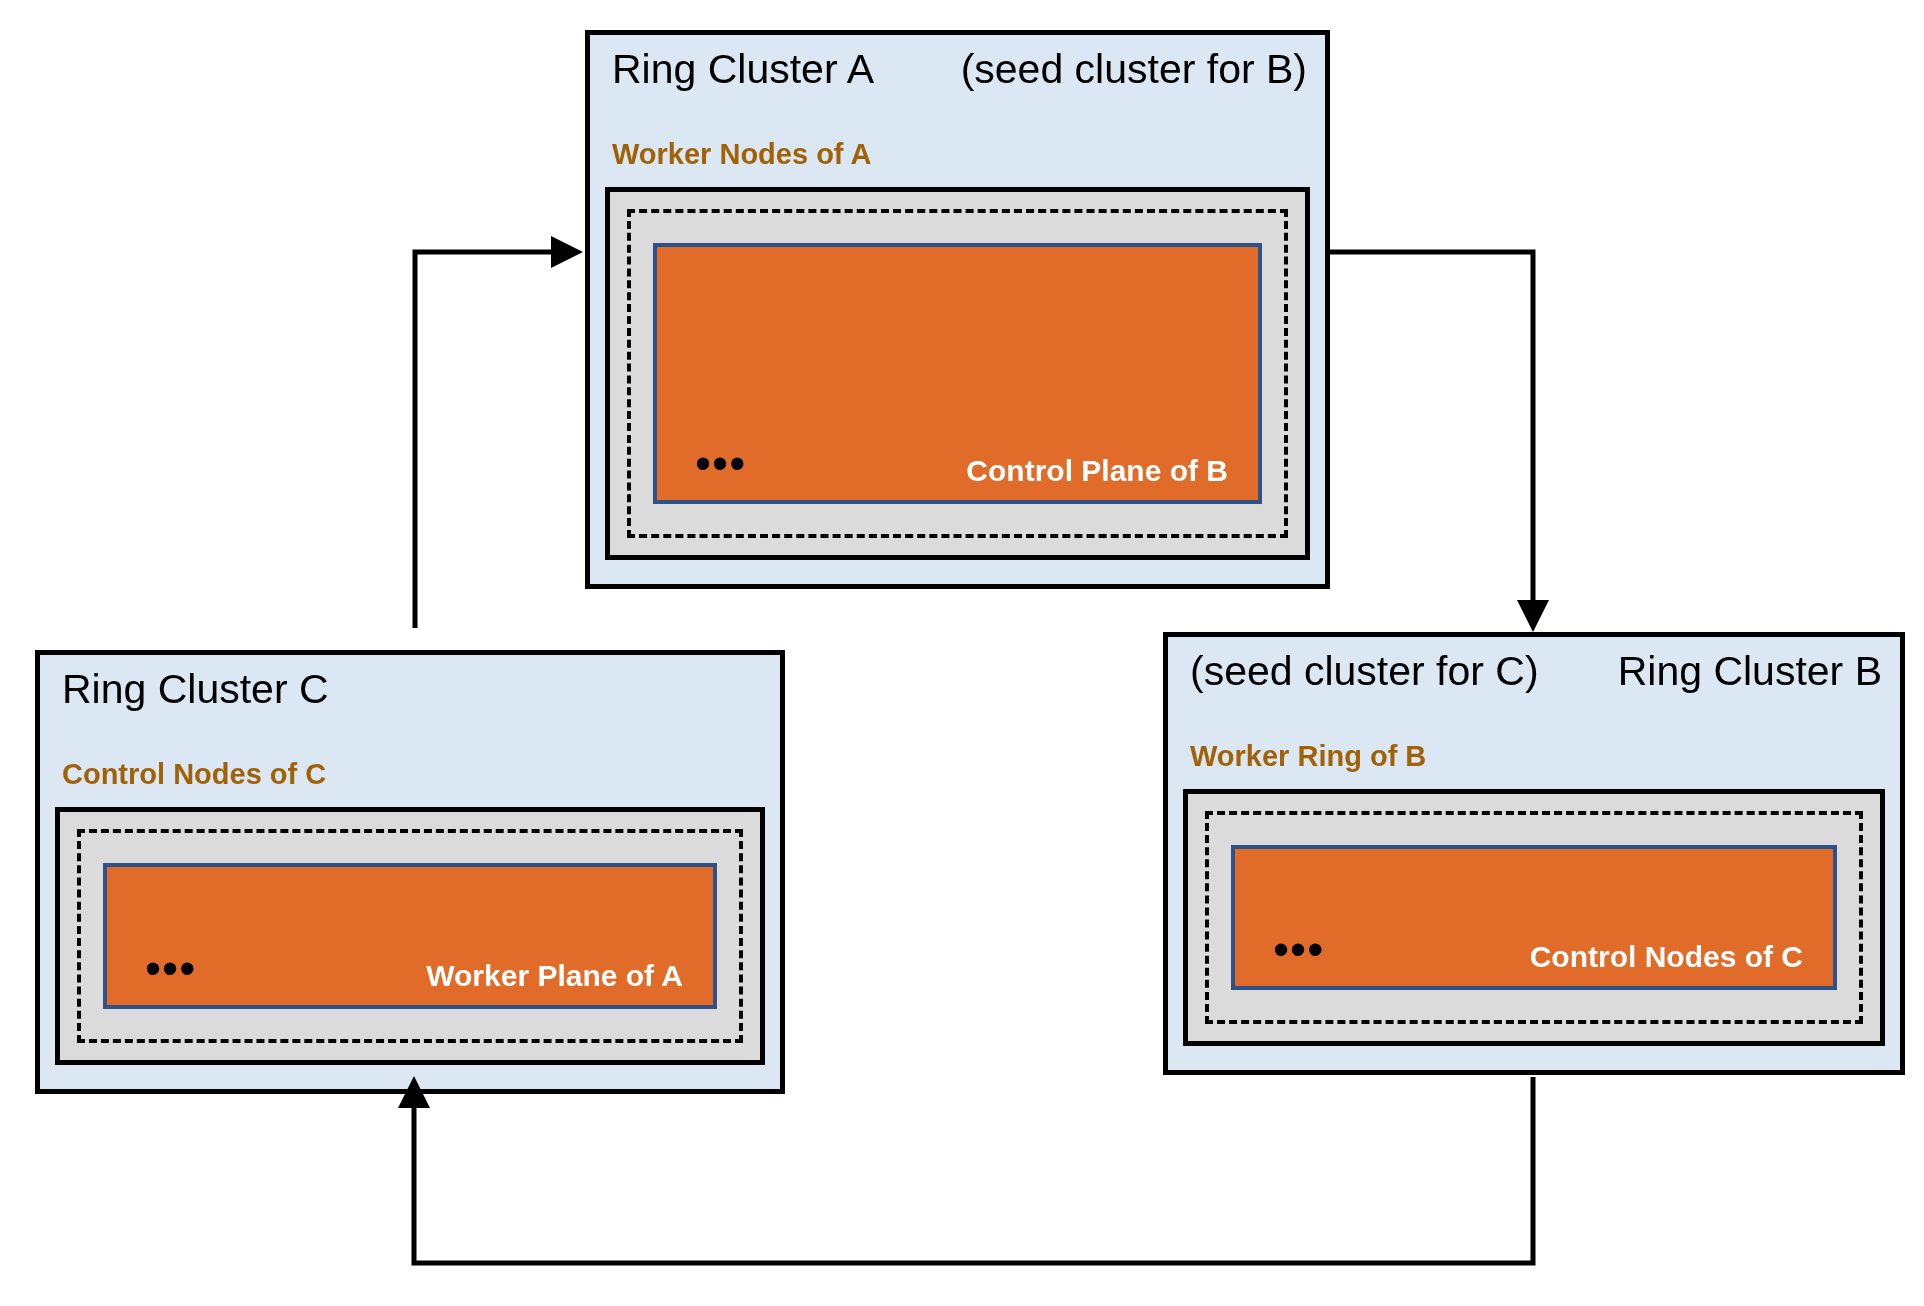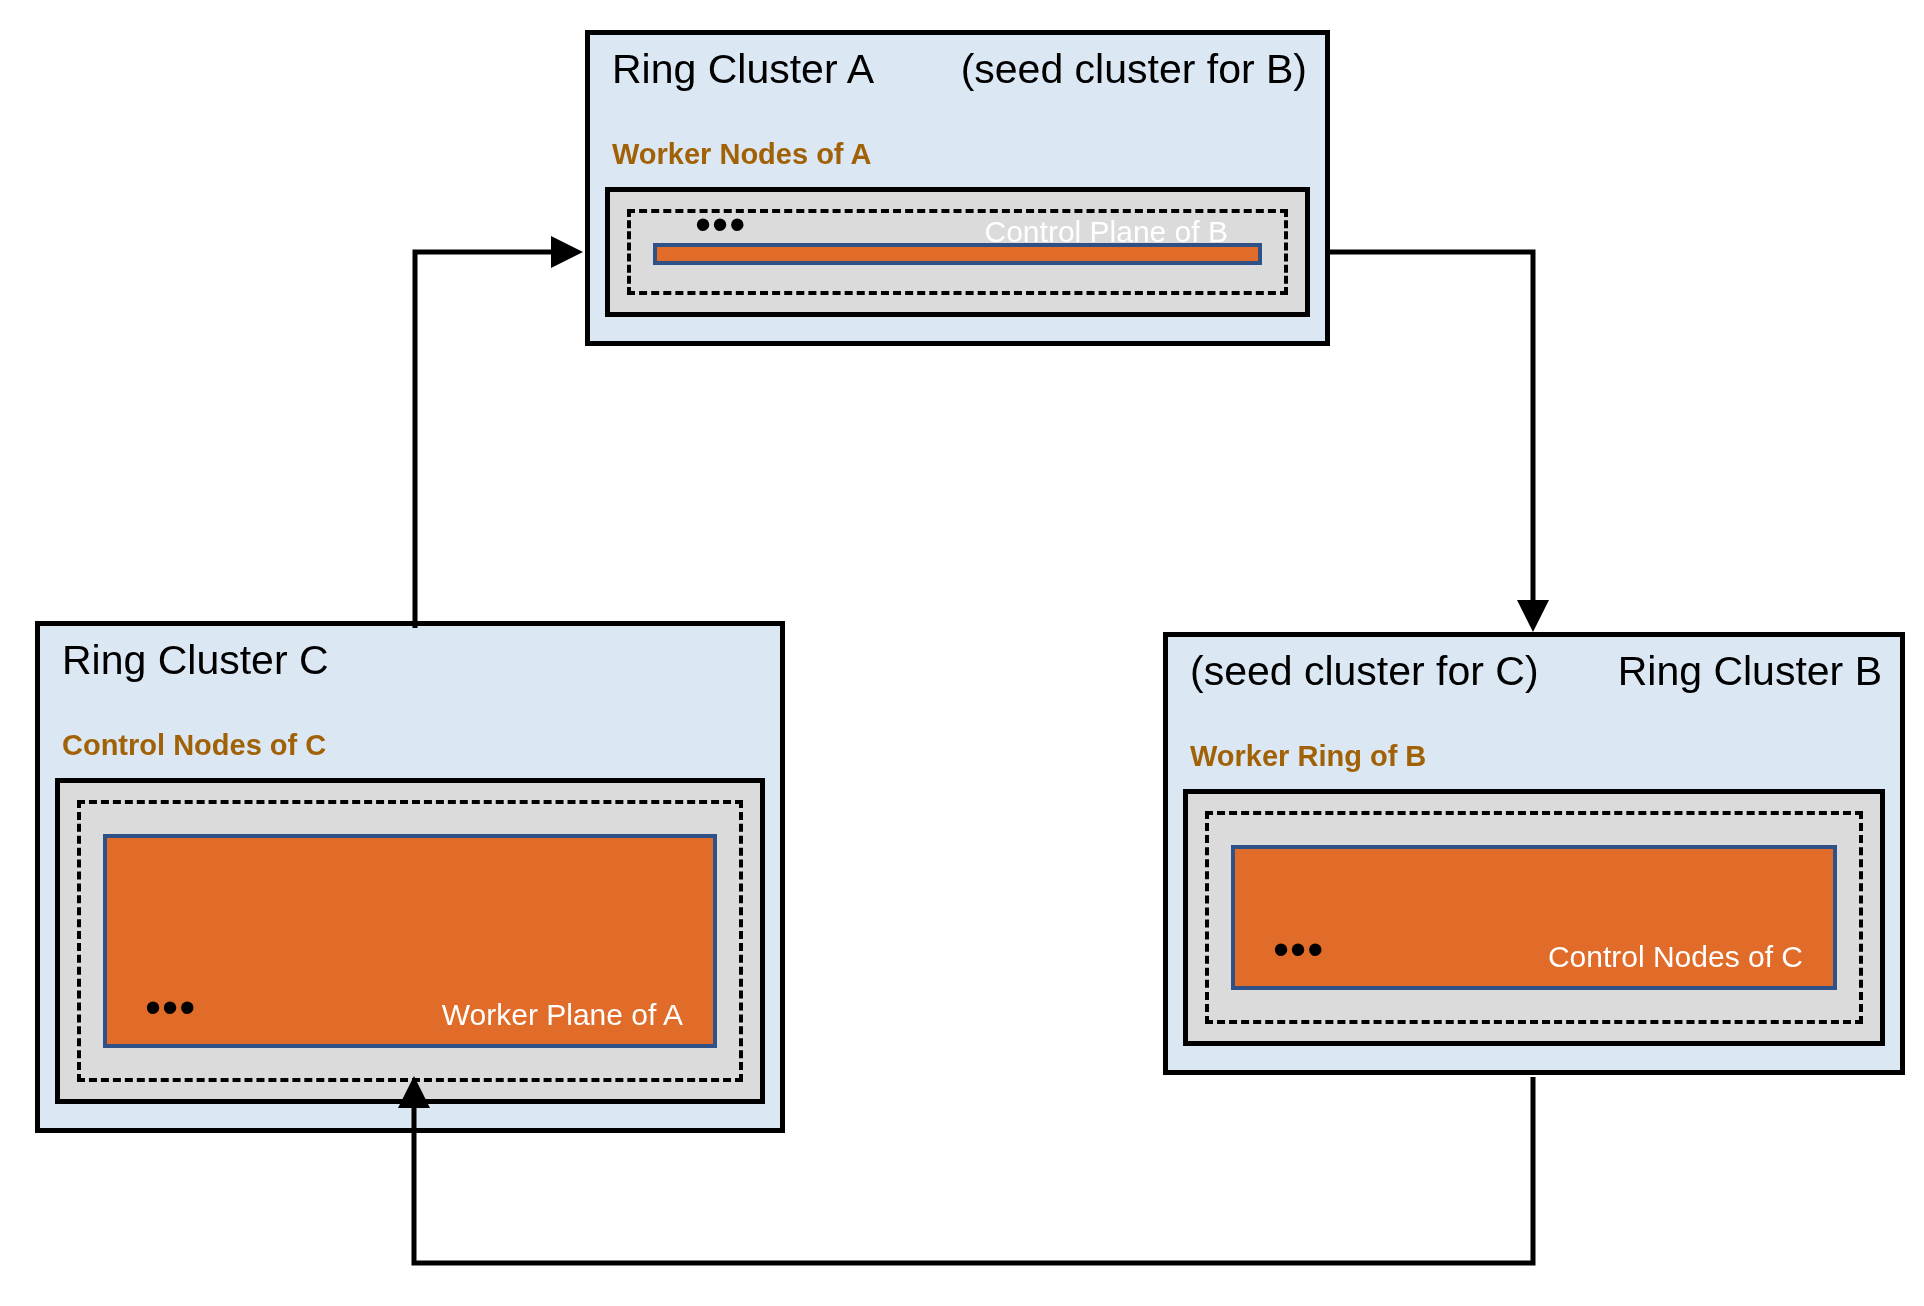"Ring Cluster A" #cluster-a { height: 316px -> 559px }
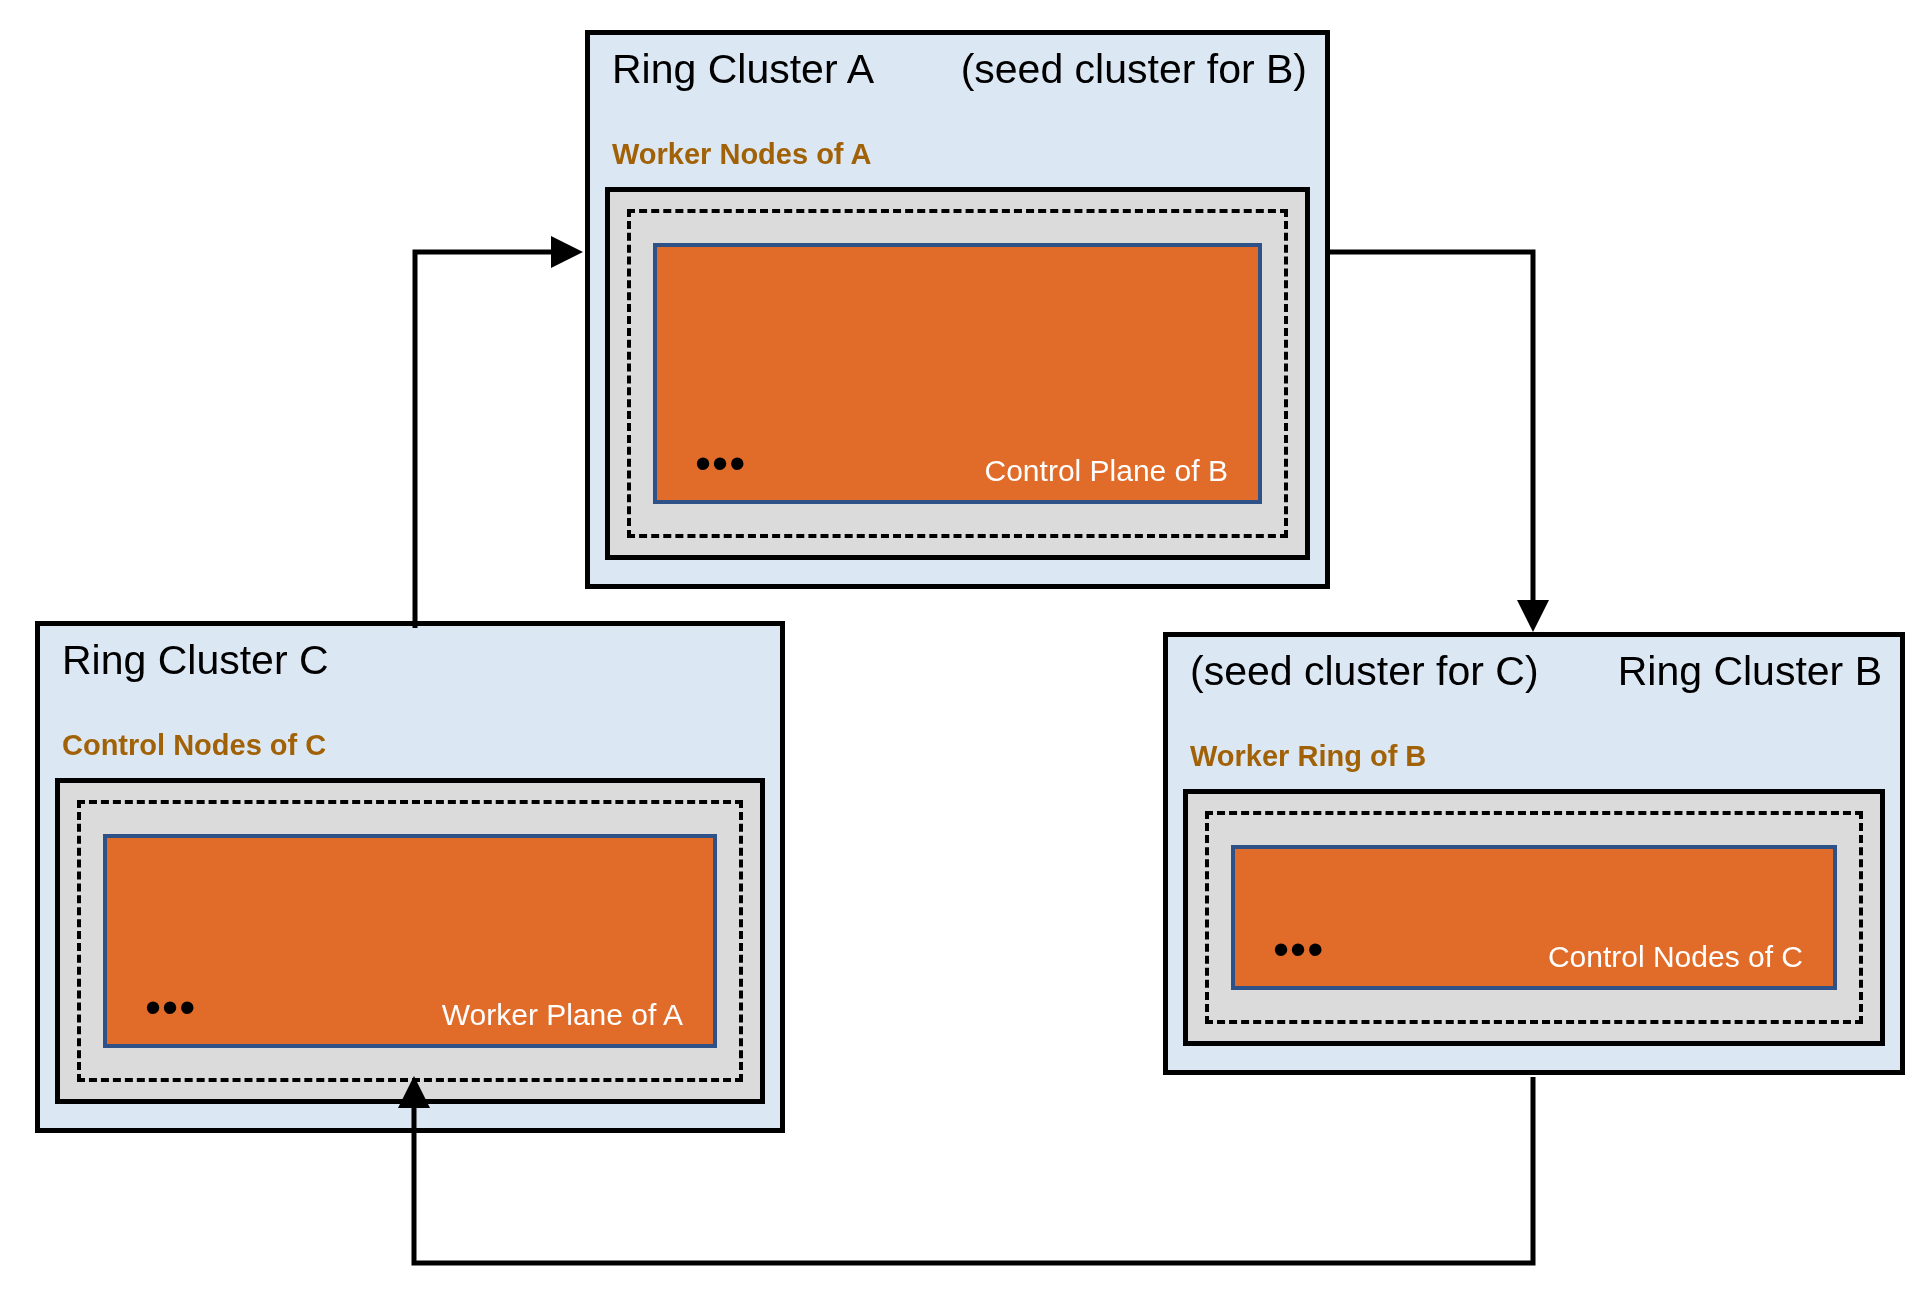"Control Plane of B" .control-label { font-weight: normal -> bold }
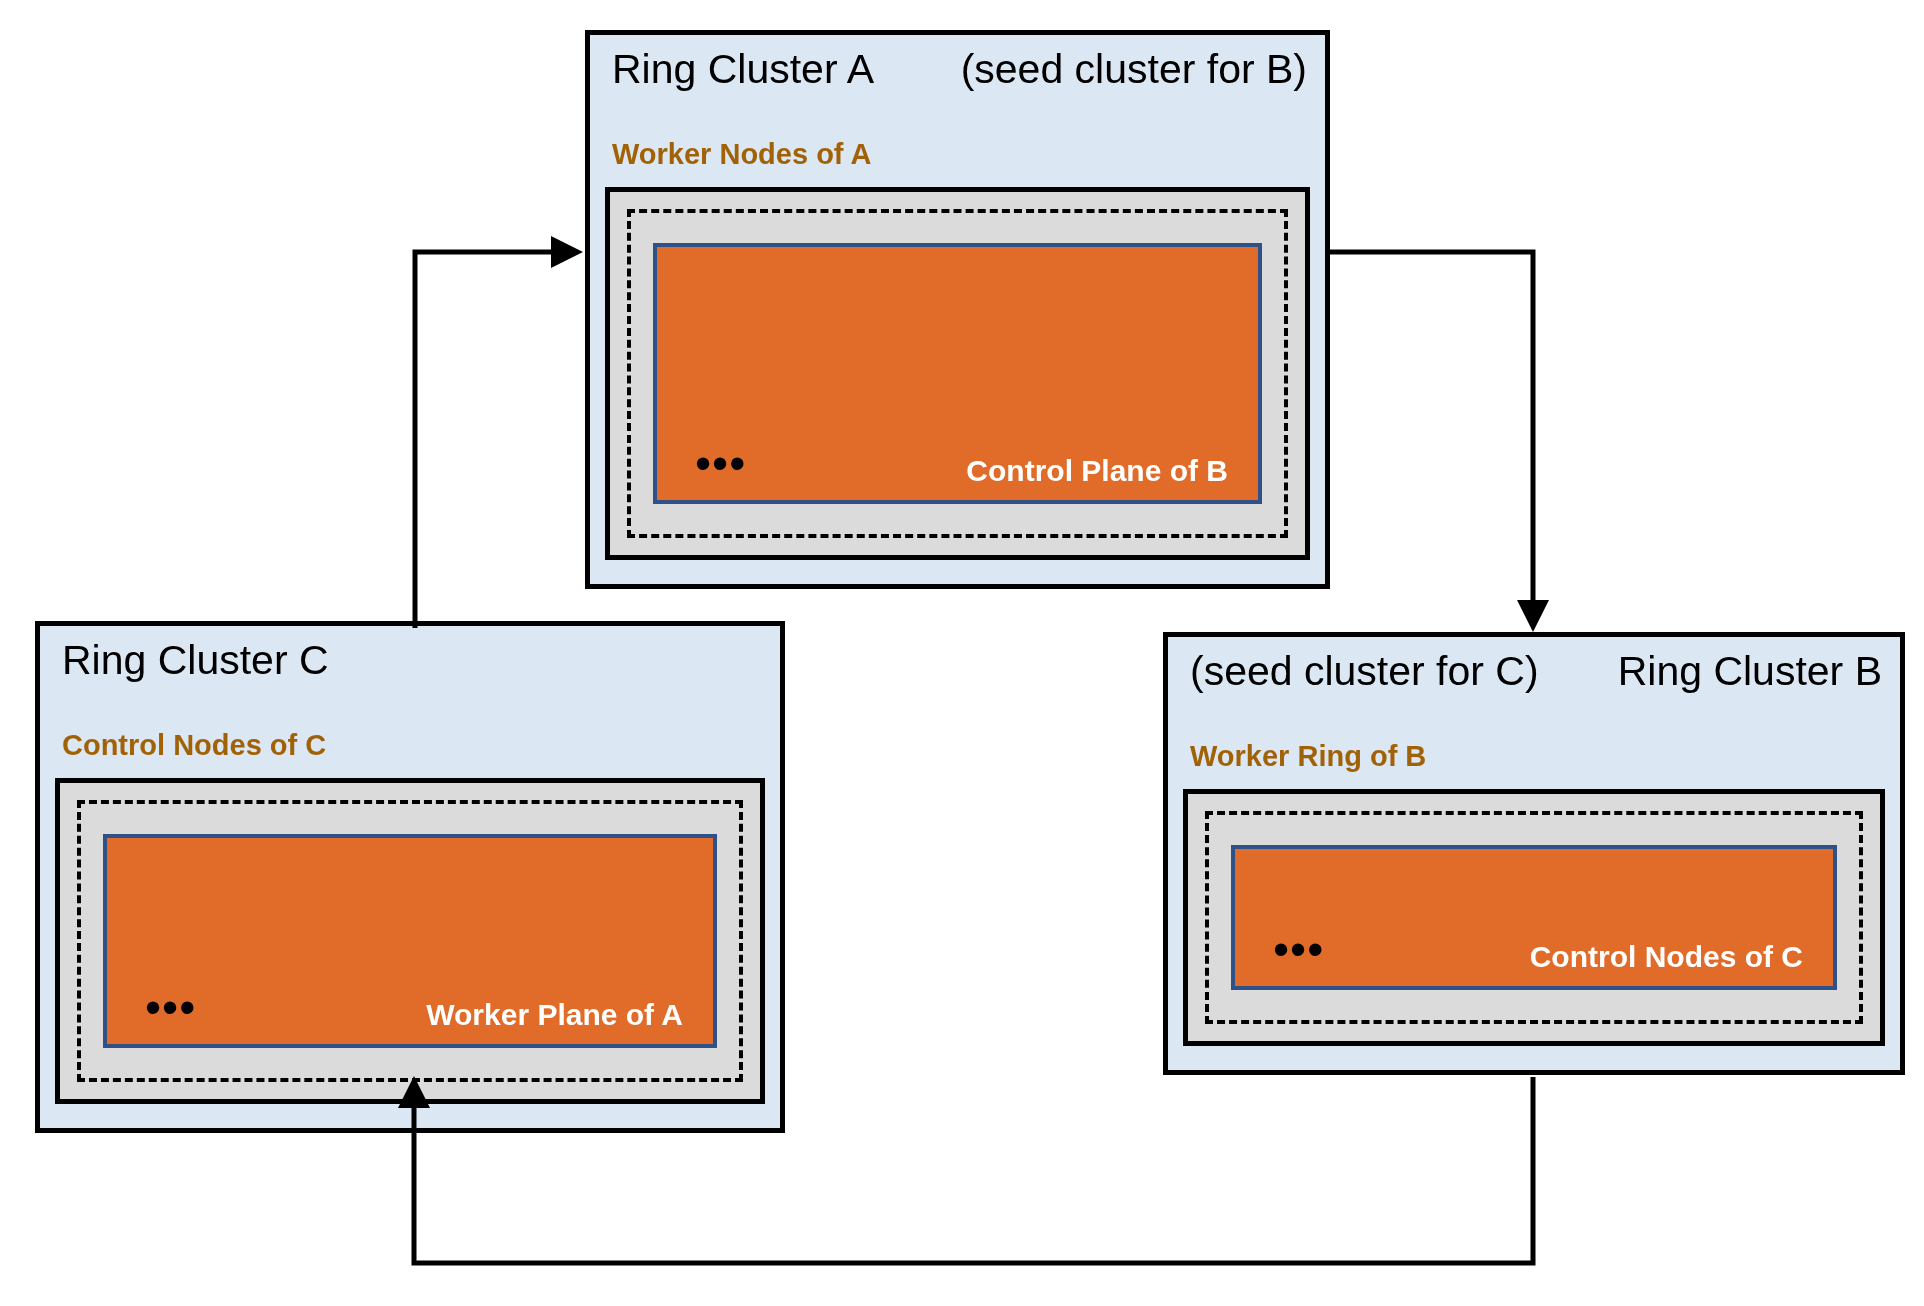"Ring Cluster C" #cluster-c { height: 512px -> 444px; top: 621px -> 650px }
